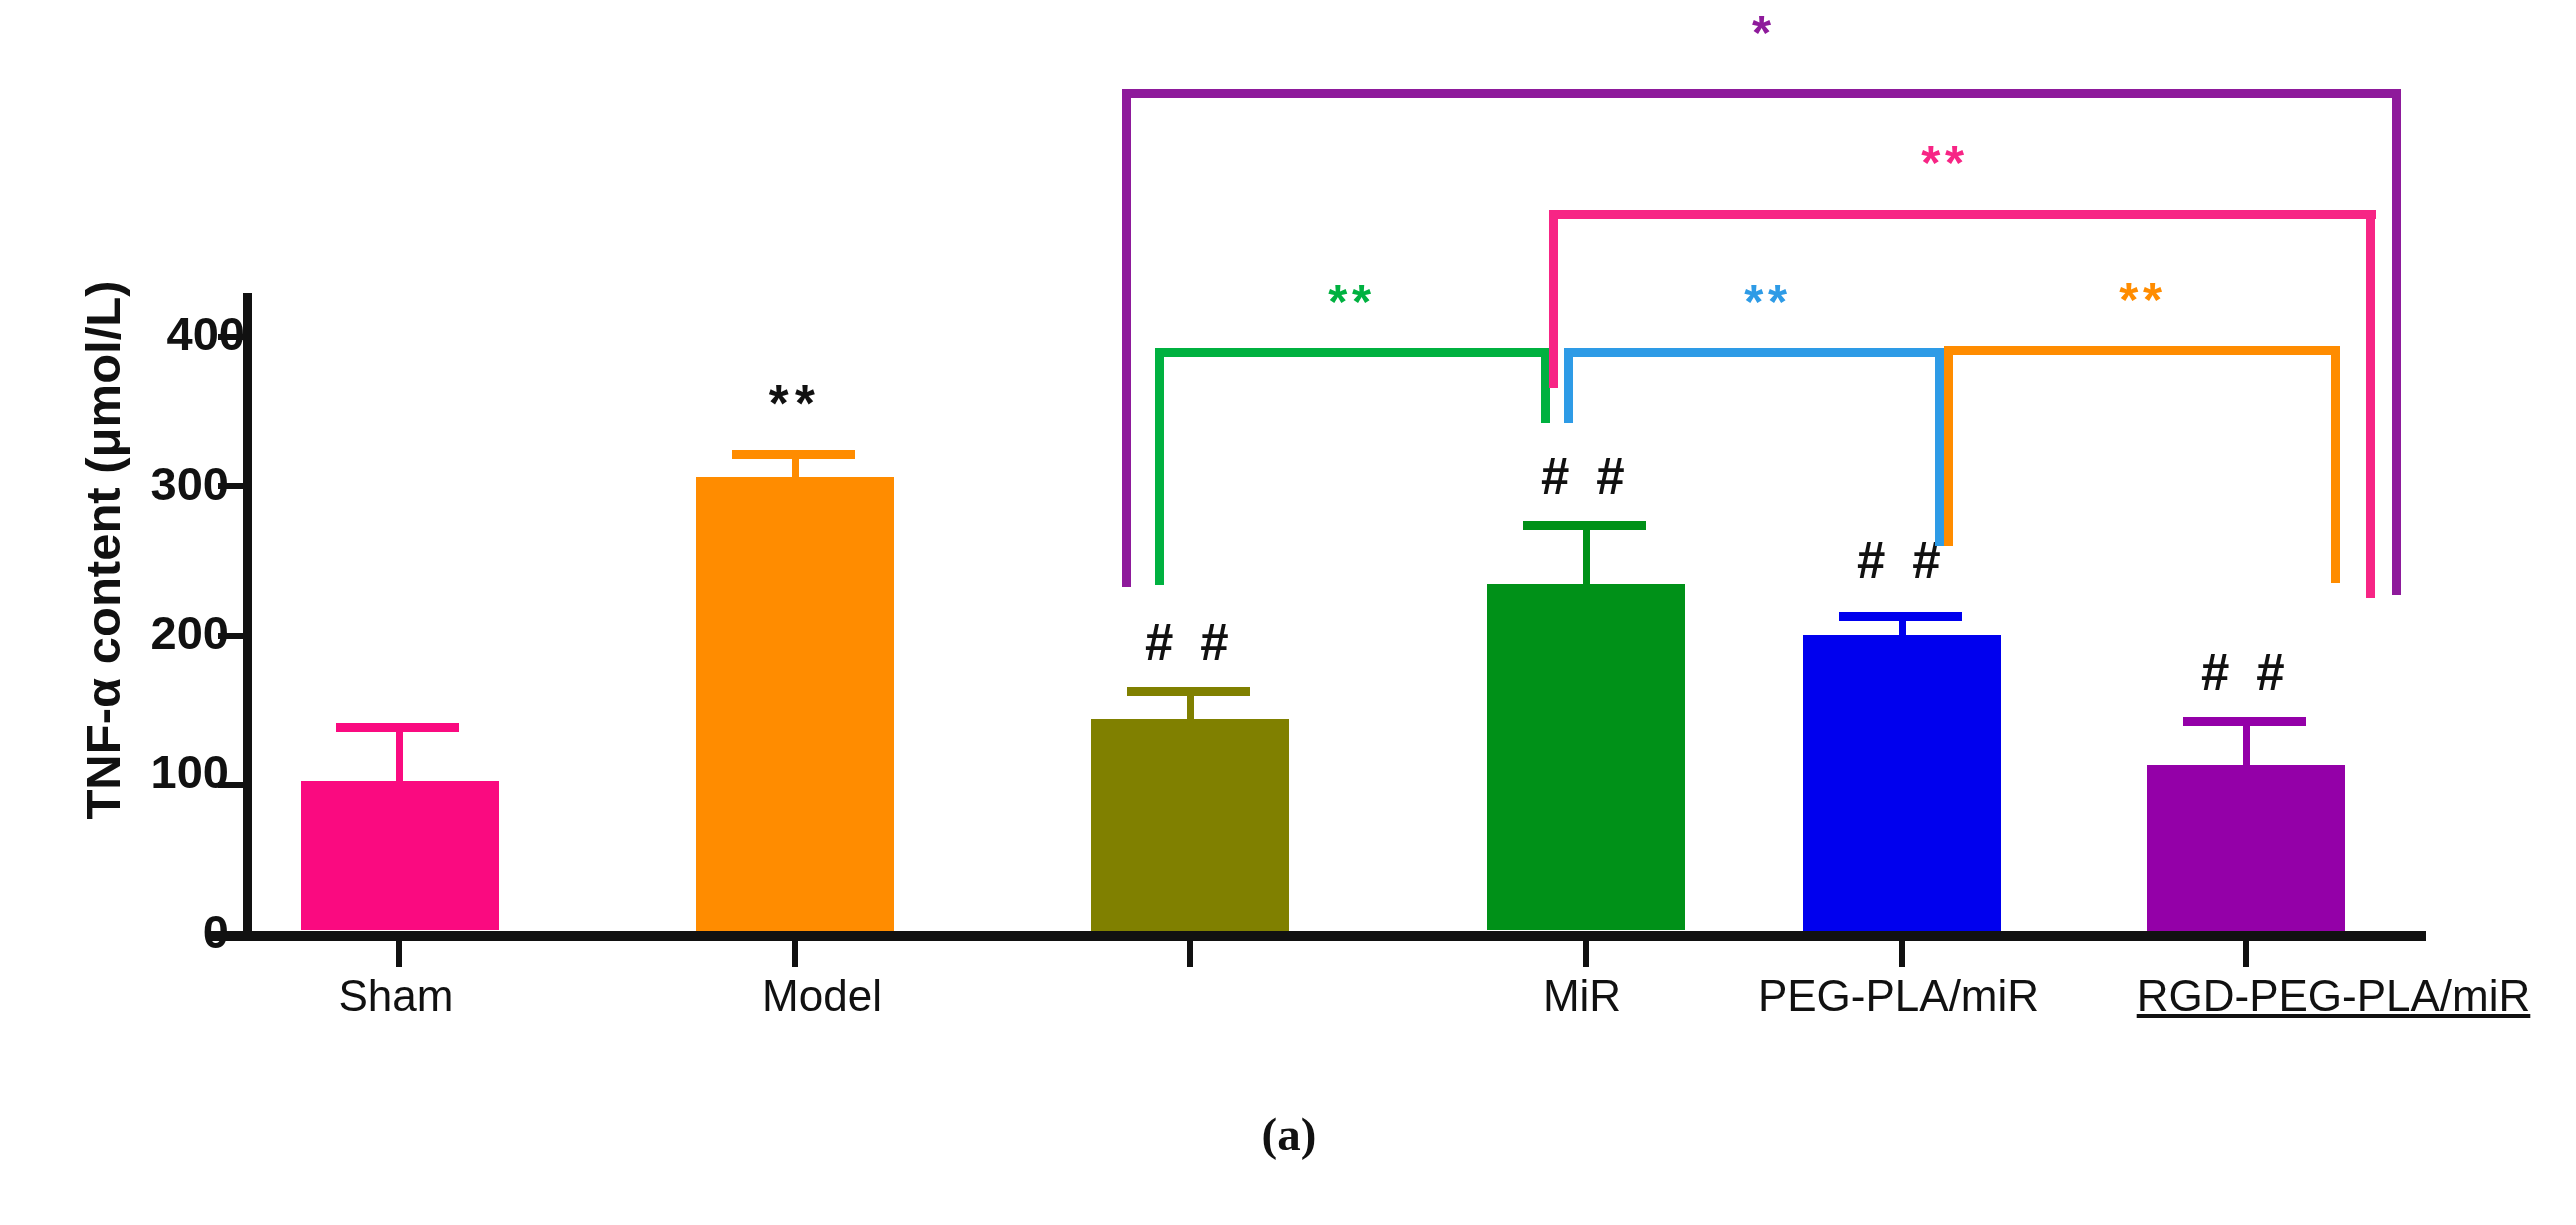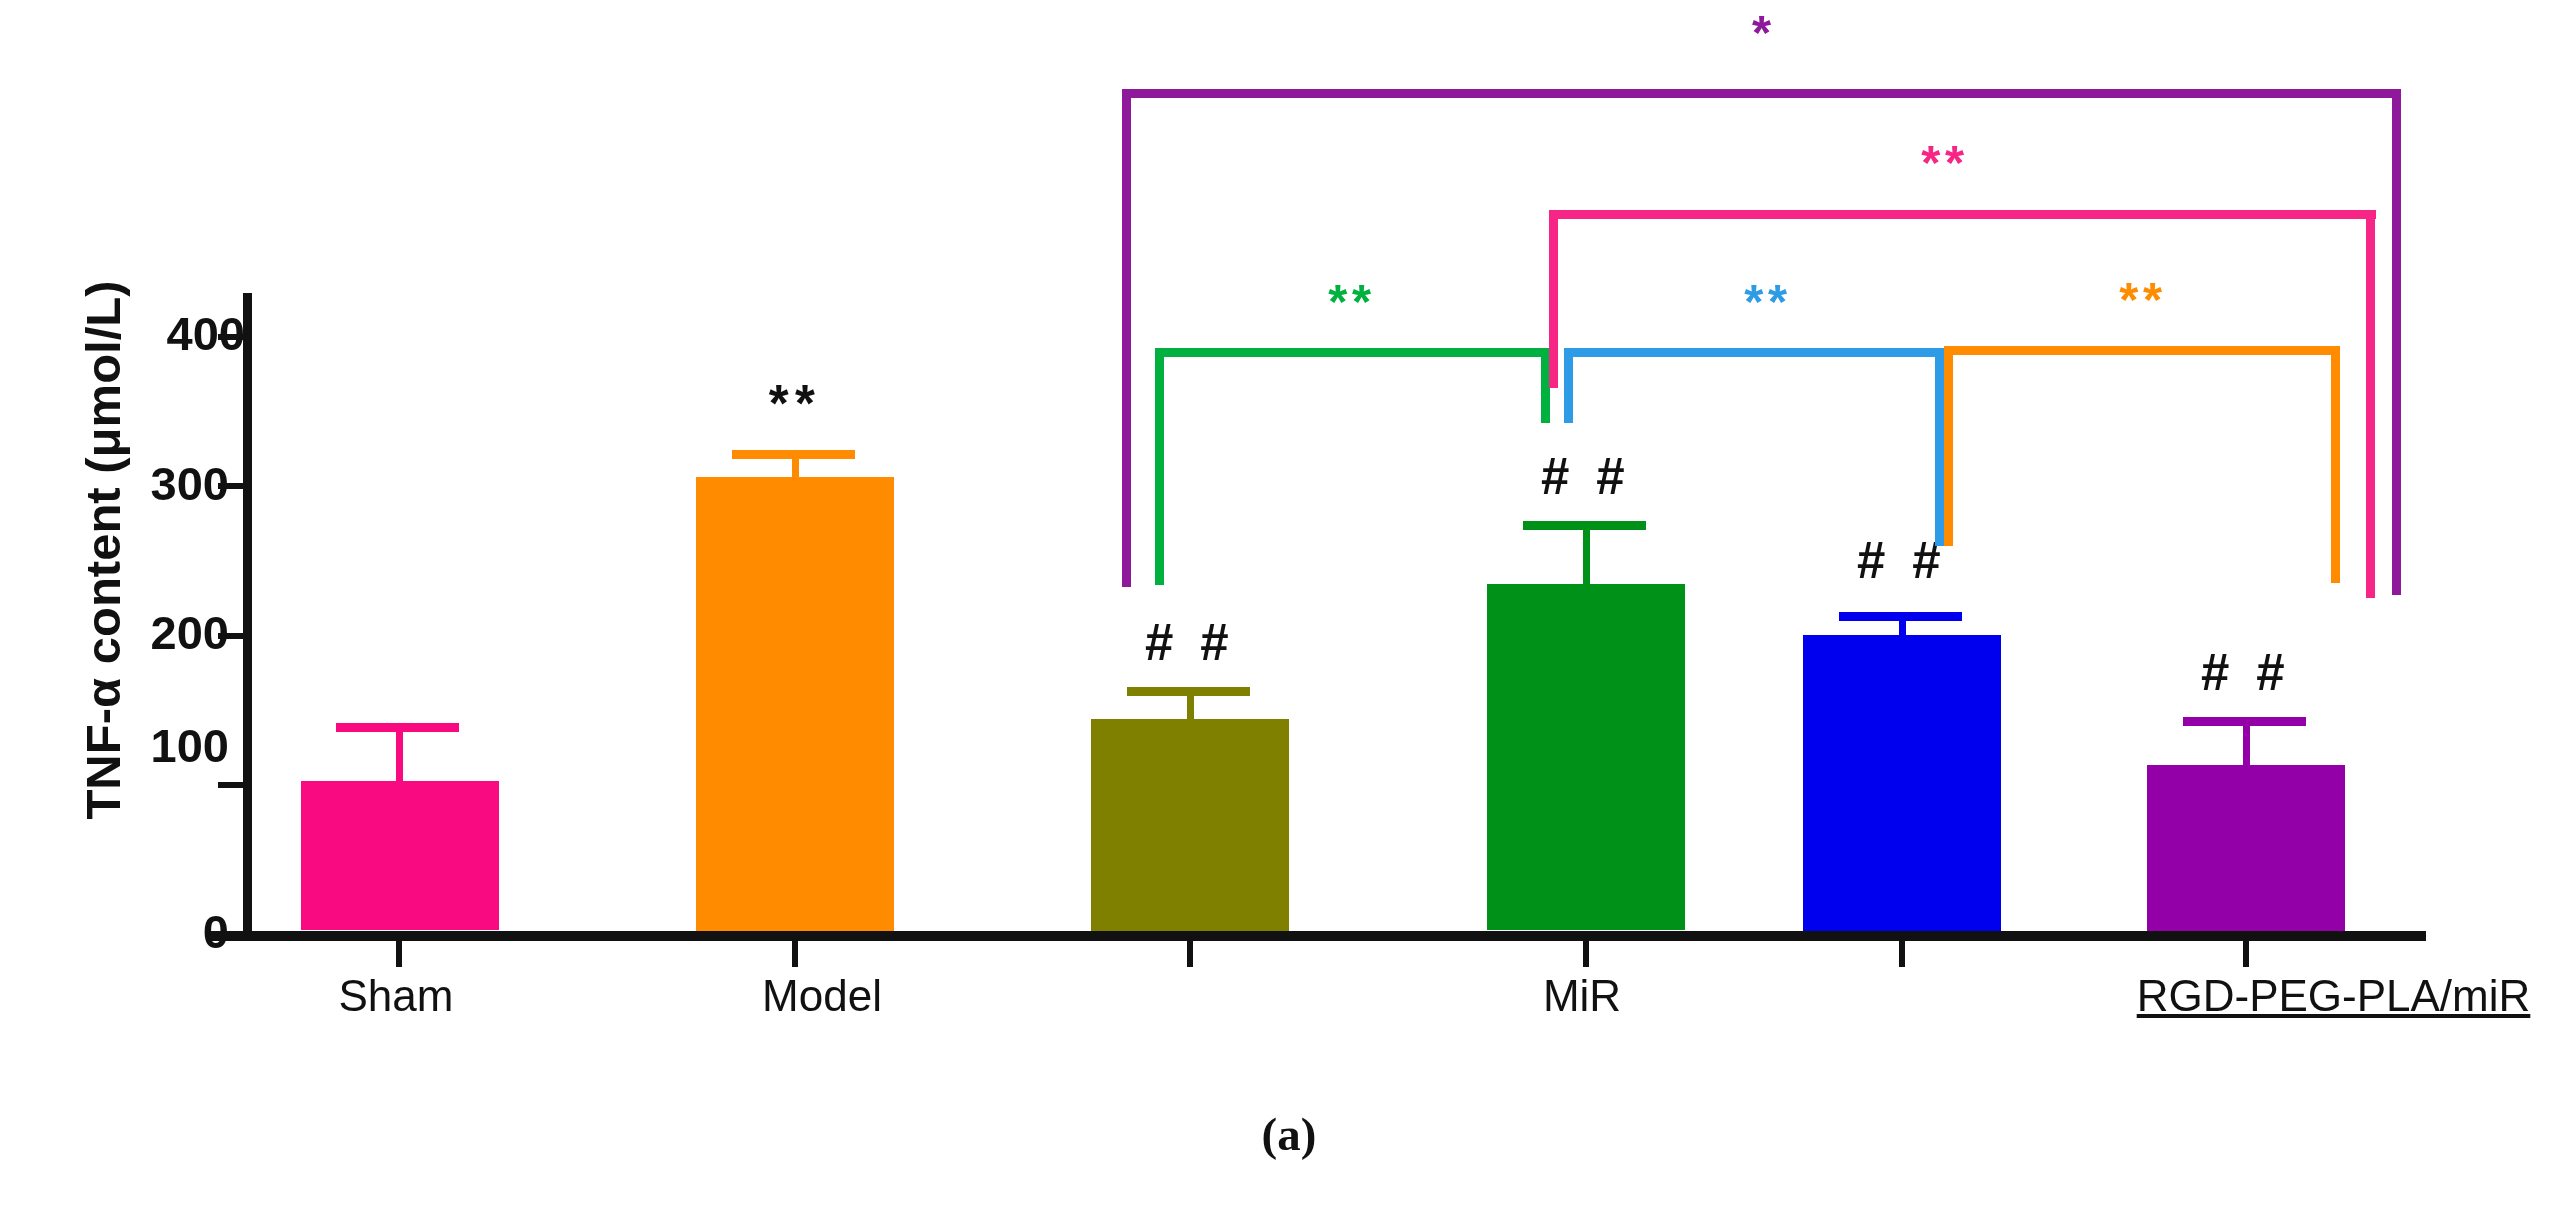"100" div.ytick-label { top: 722px -> 748px }
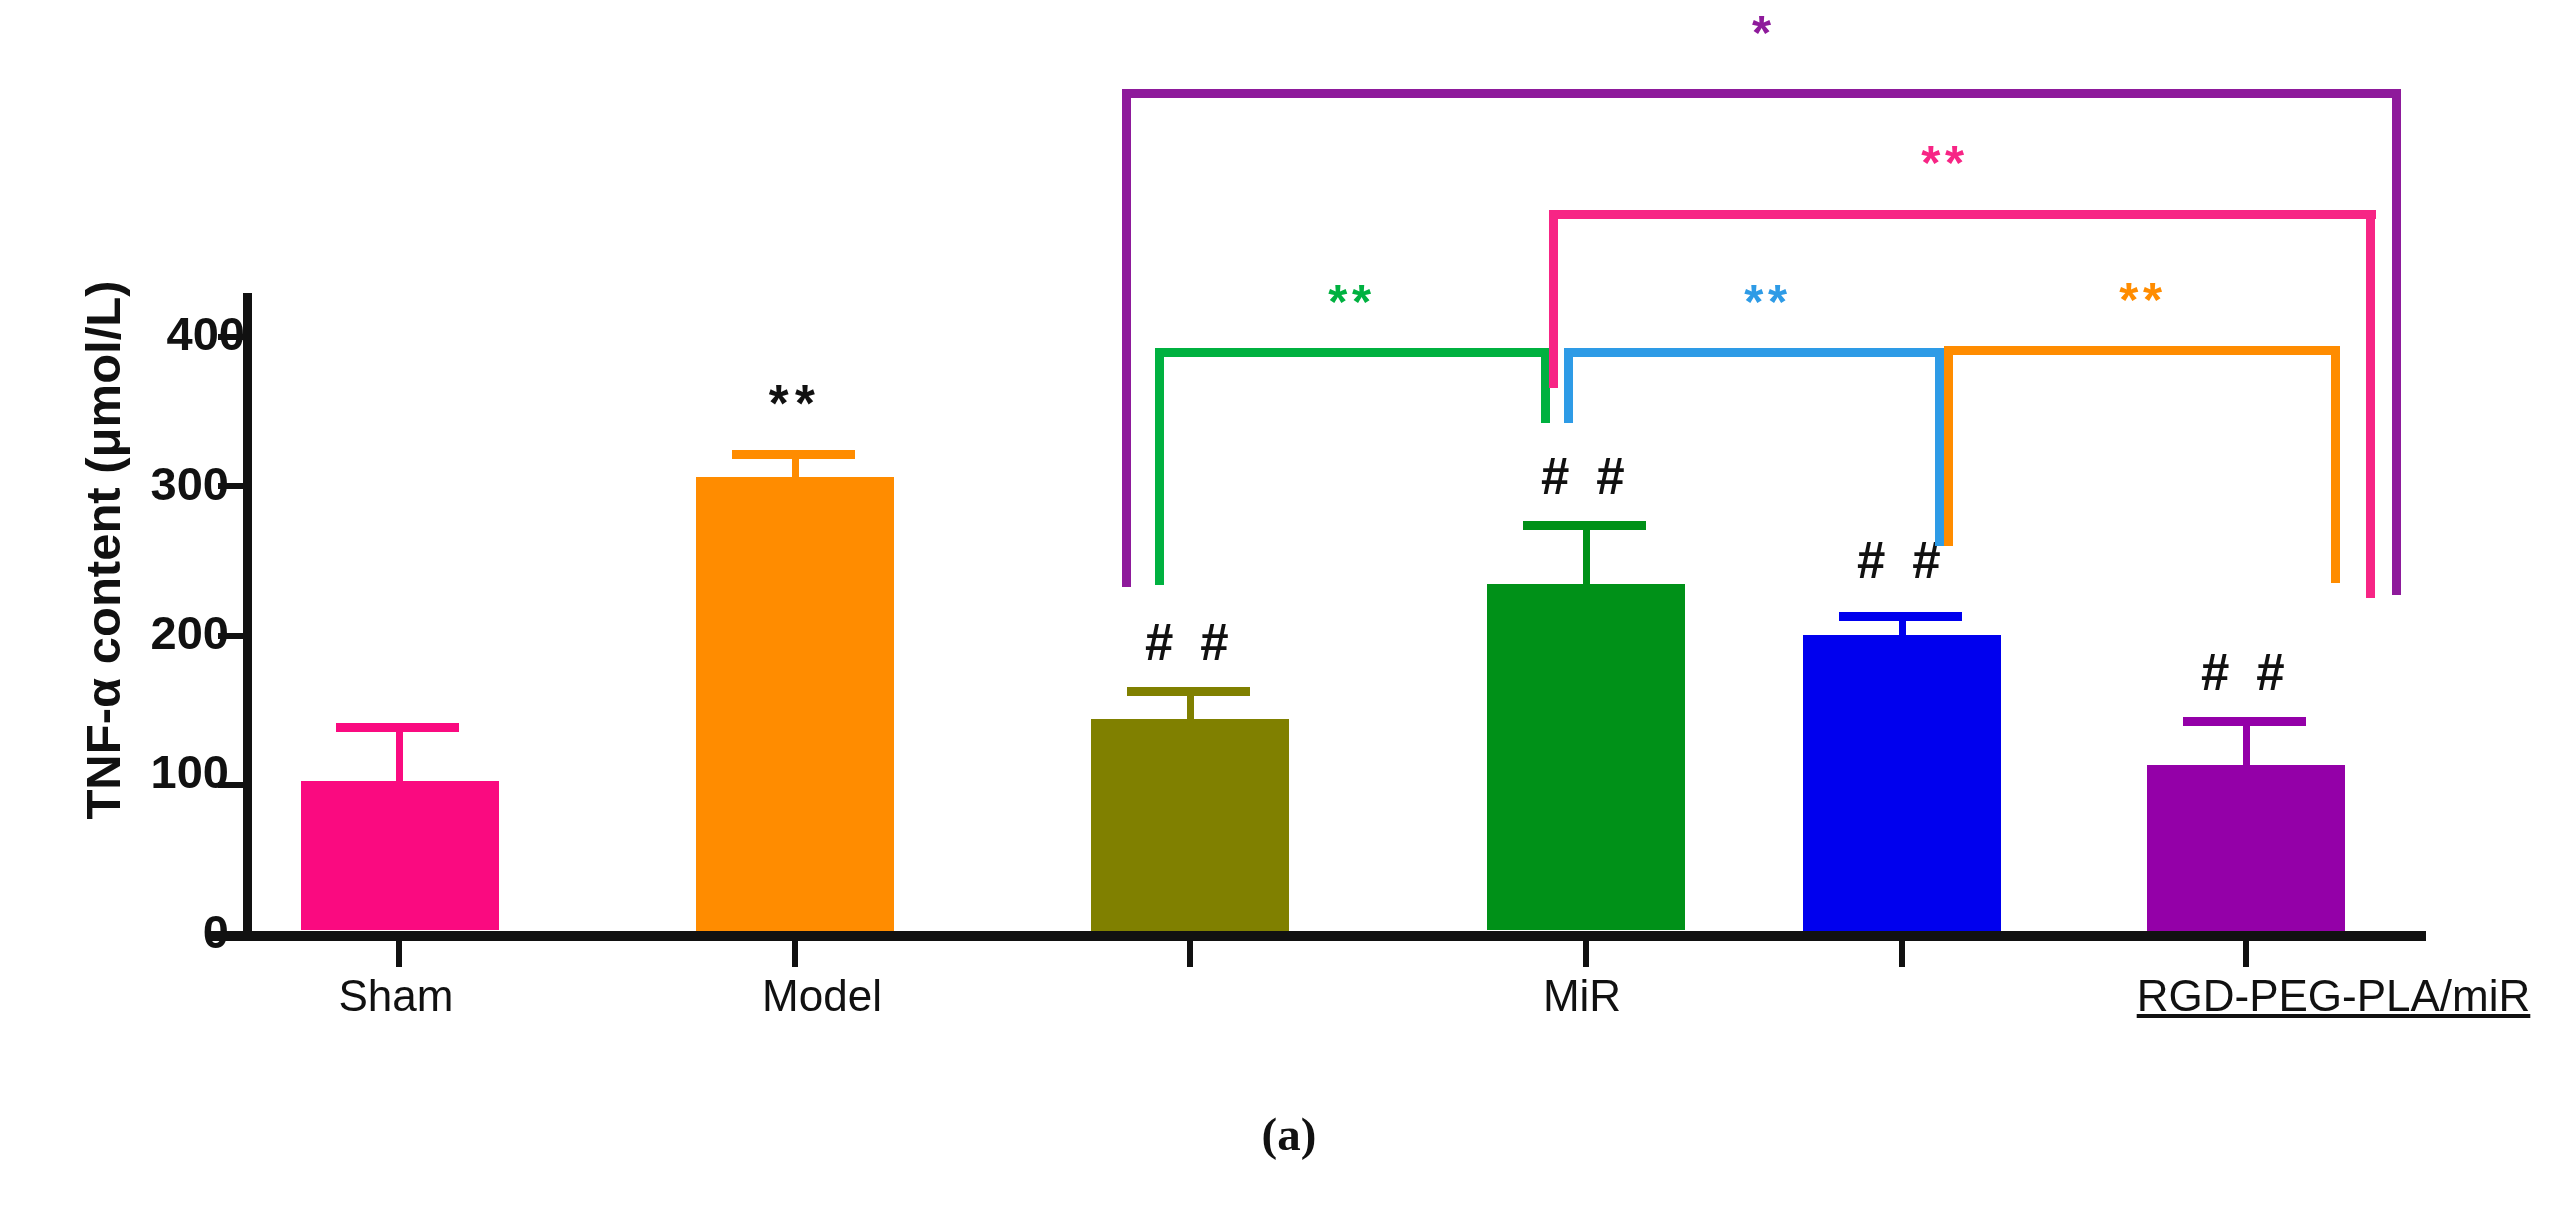"PEG-PLA/miR" div.xtick-label { html: none -> <div>PEG-PLA/miR</div> }
